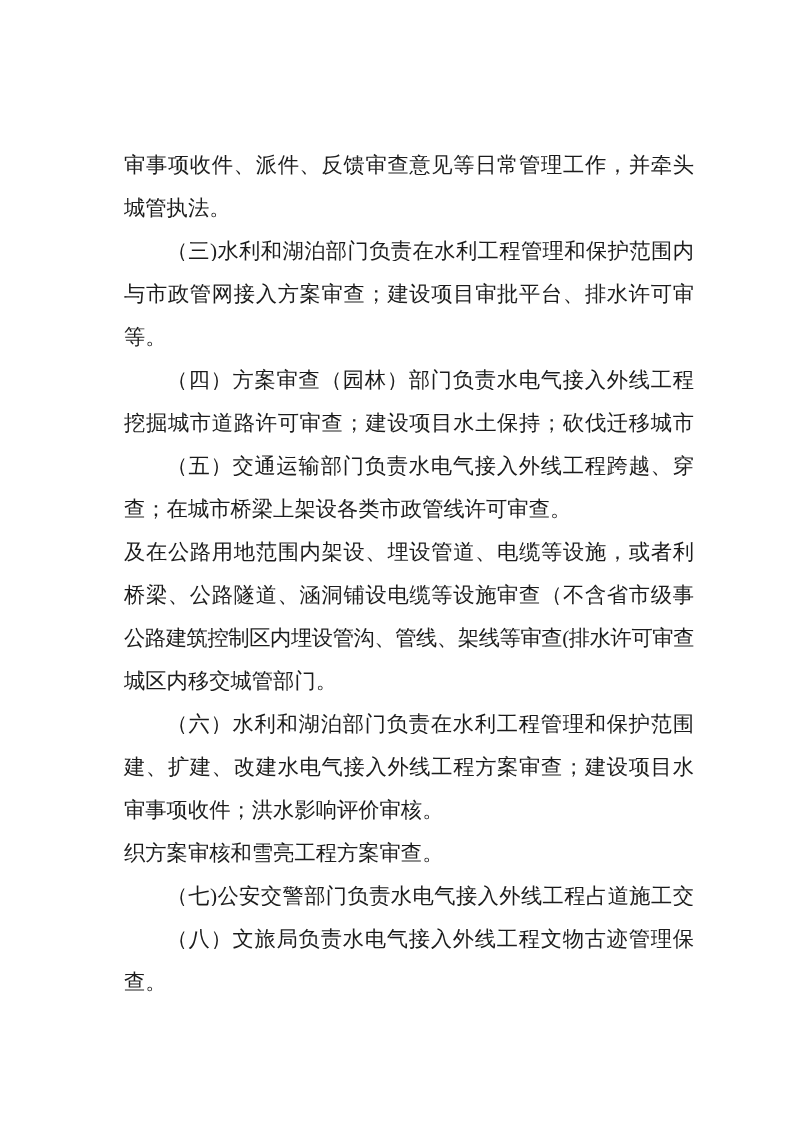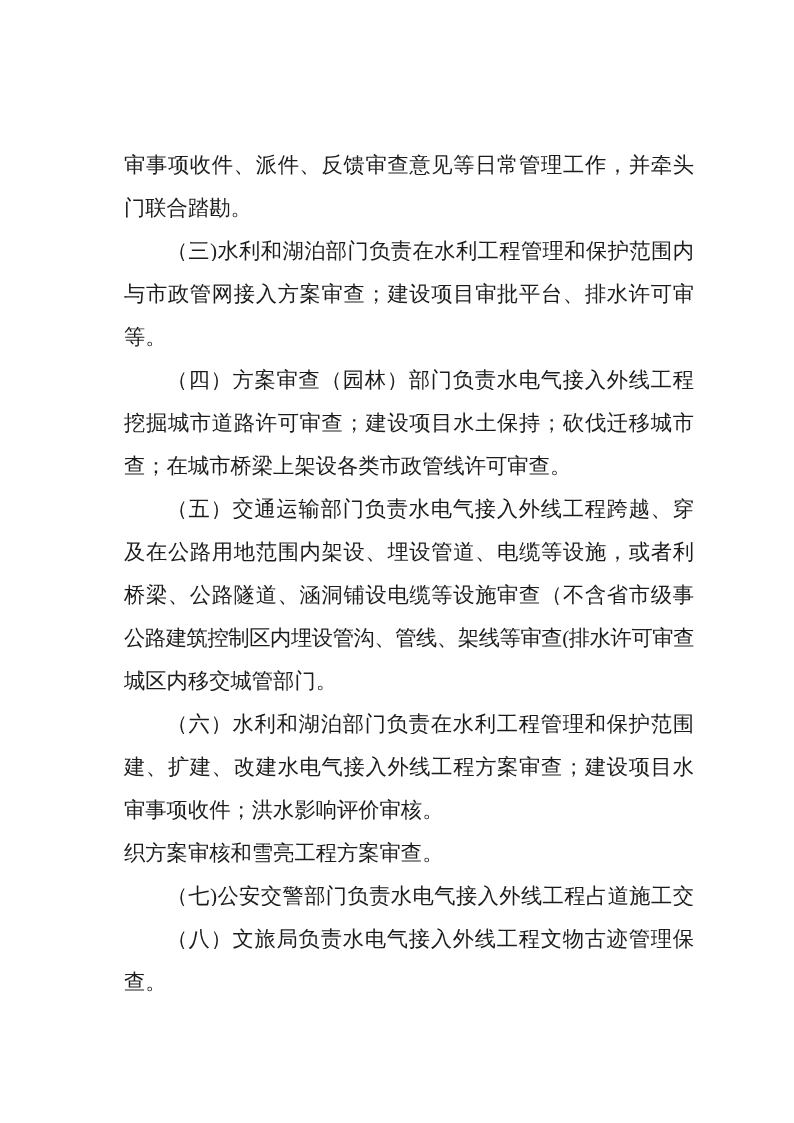"门联合踏勘。" div.line { text: 门联合踏勘 -> 城管执法 }
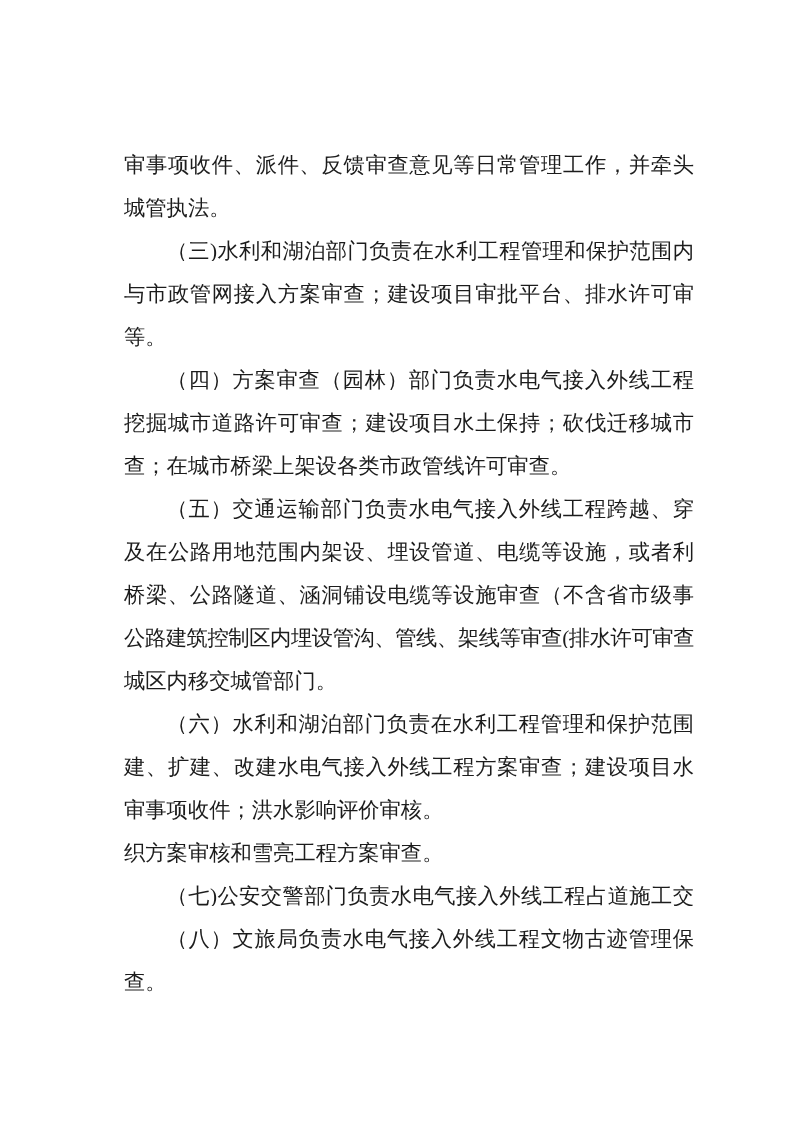"查；在城市桥梁上架设各类市政管线许可审查。" div.line { order: before "（五）交通运输部门负责水电气接入外线工程跨越、穿越公路" -> after "（五）交通运输部门负责水电气接入外线工程跨越、穿越公路" }
